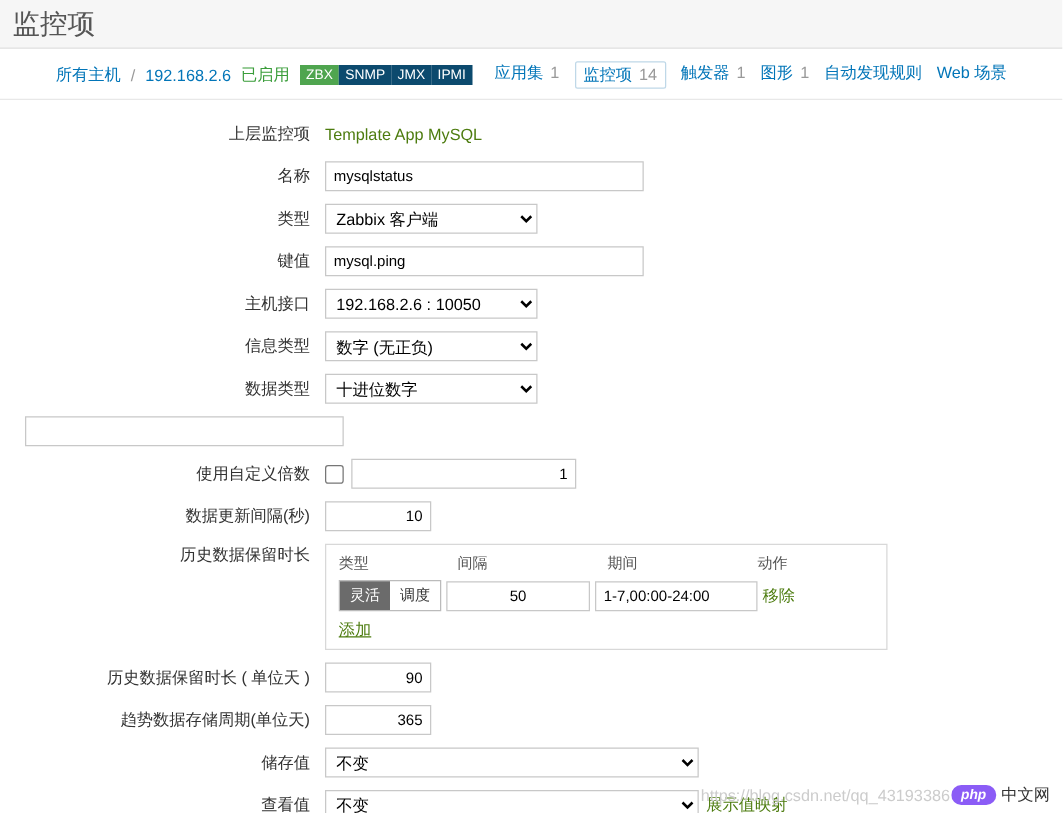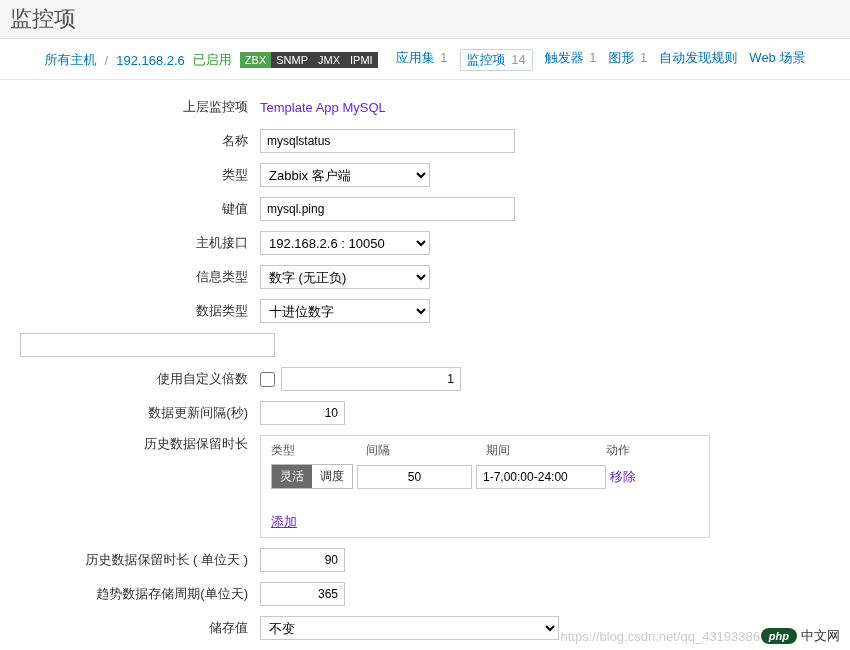"SNMP" .proto-badge { background: #404040 -> #0c4a6e }
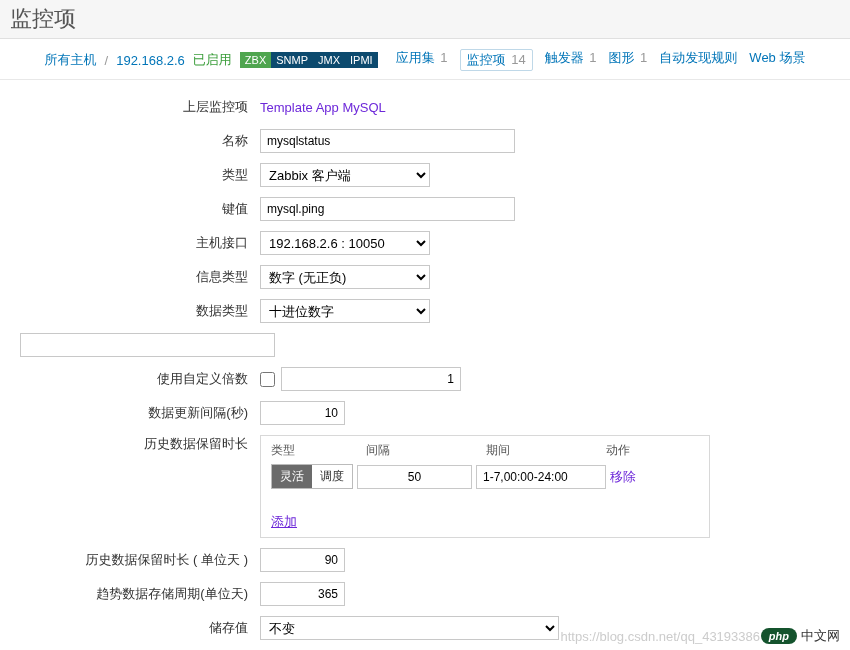"Template App MySQL" .link { color: #6d28d9 -> #4d7c0f }
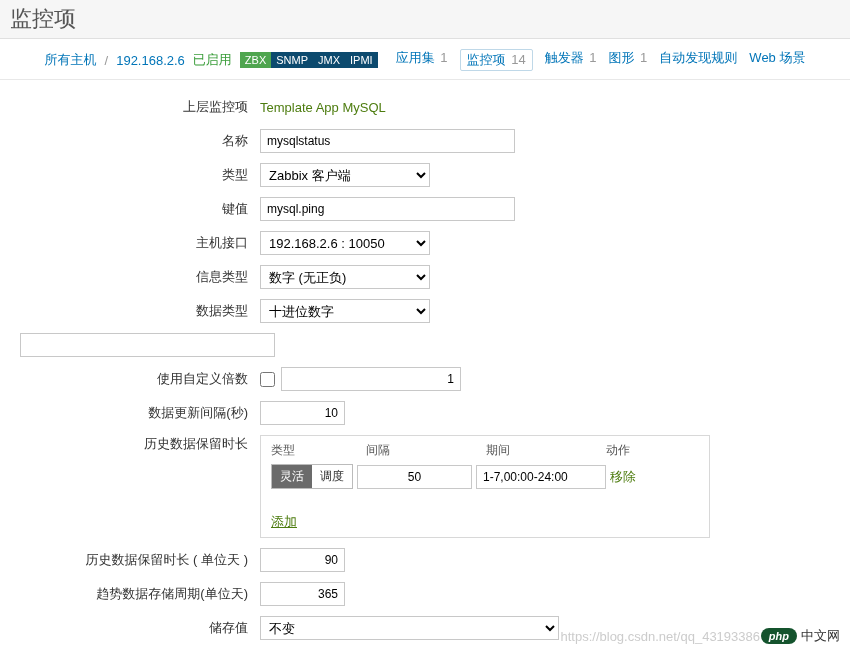"添加" div { margin-top: 24px -> 6px }
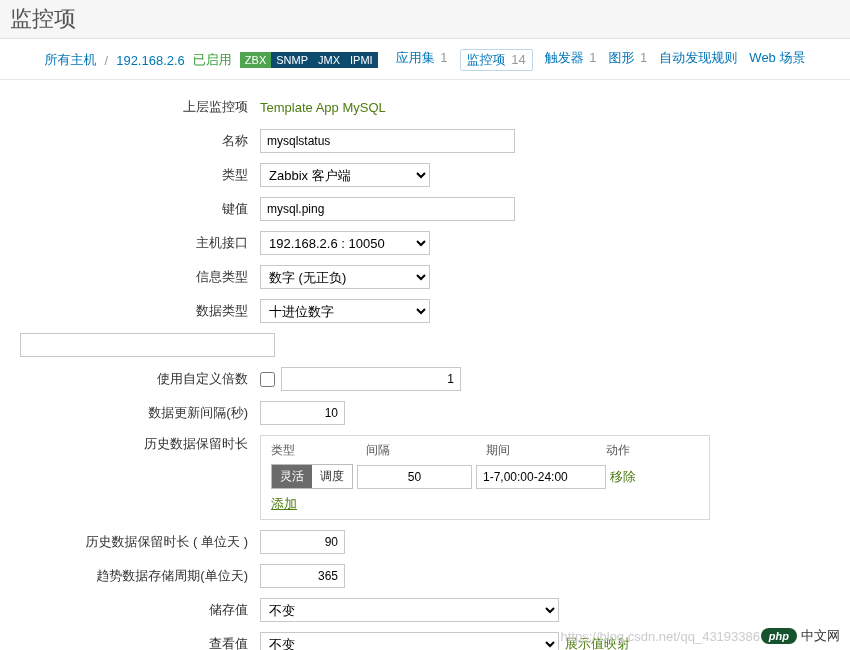"php" .php-pill { background: #14532d -> #8b5cf6 }
